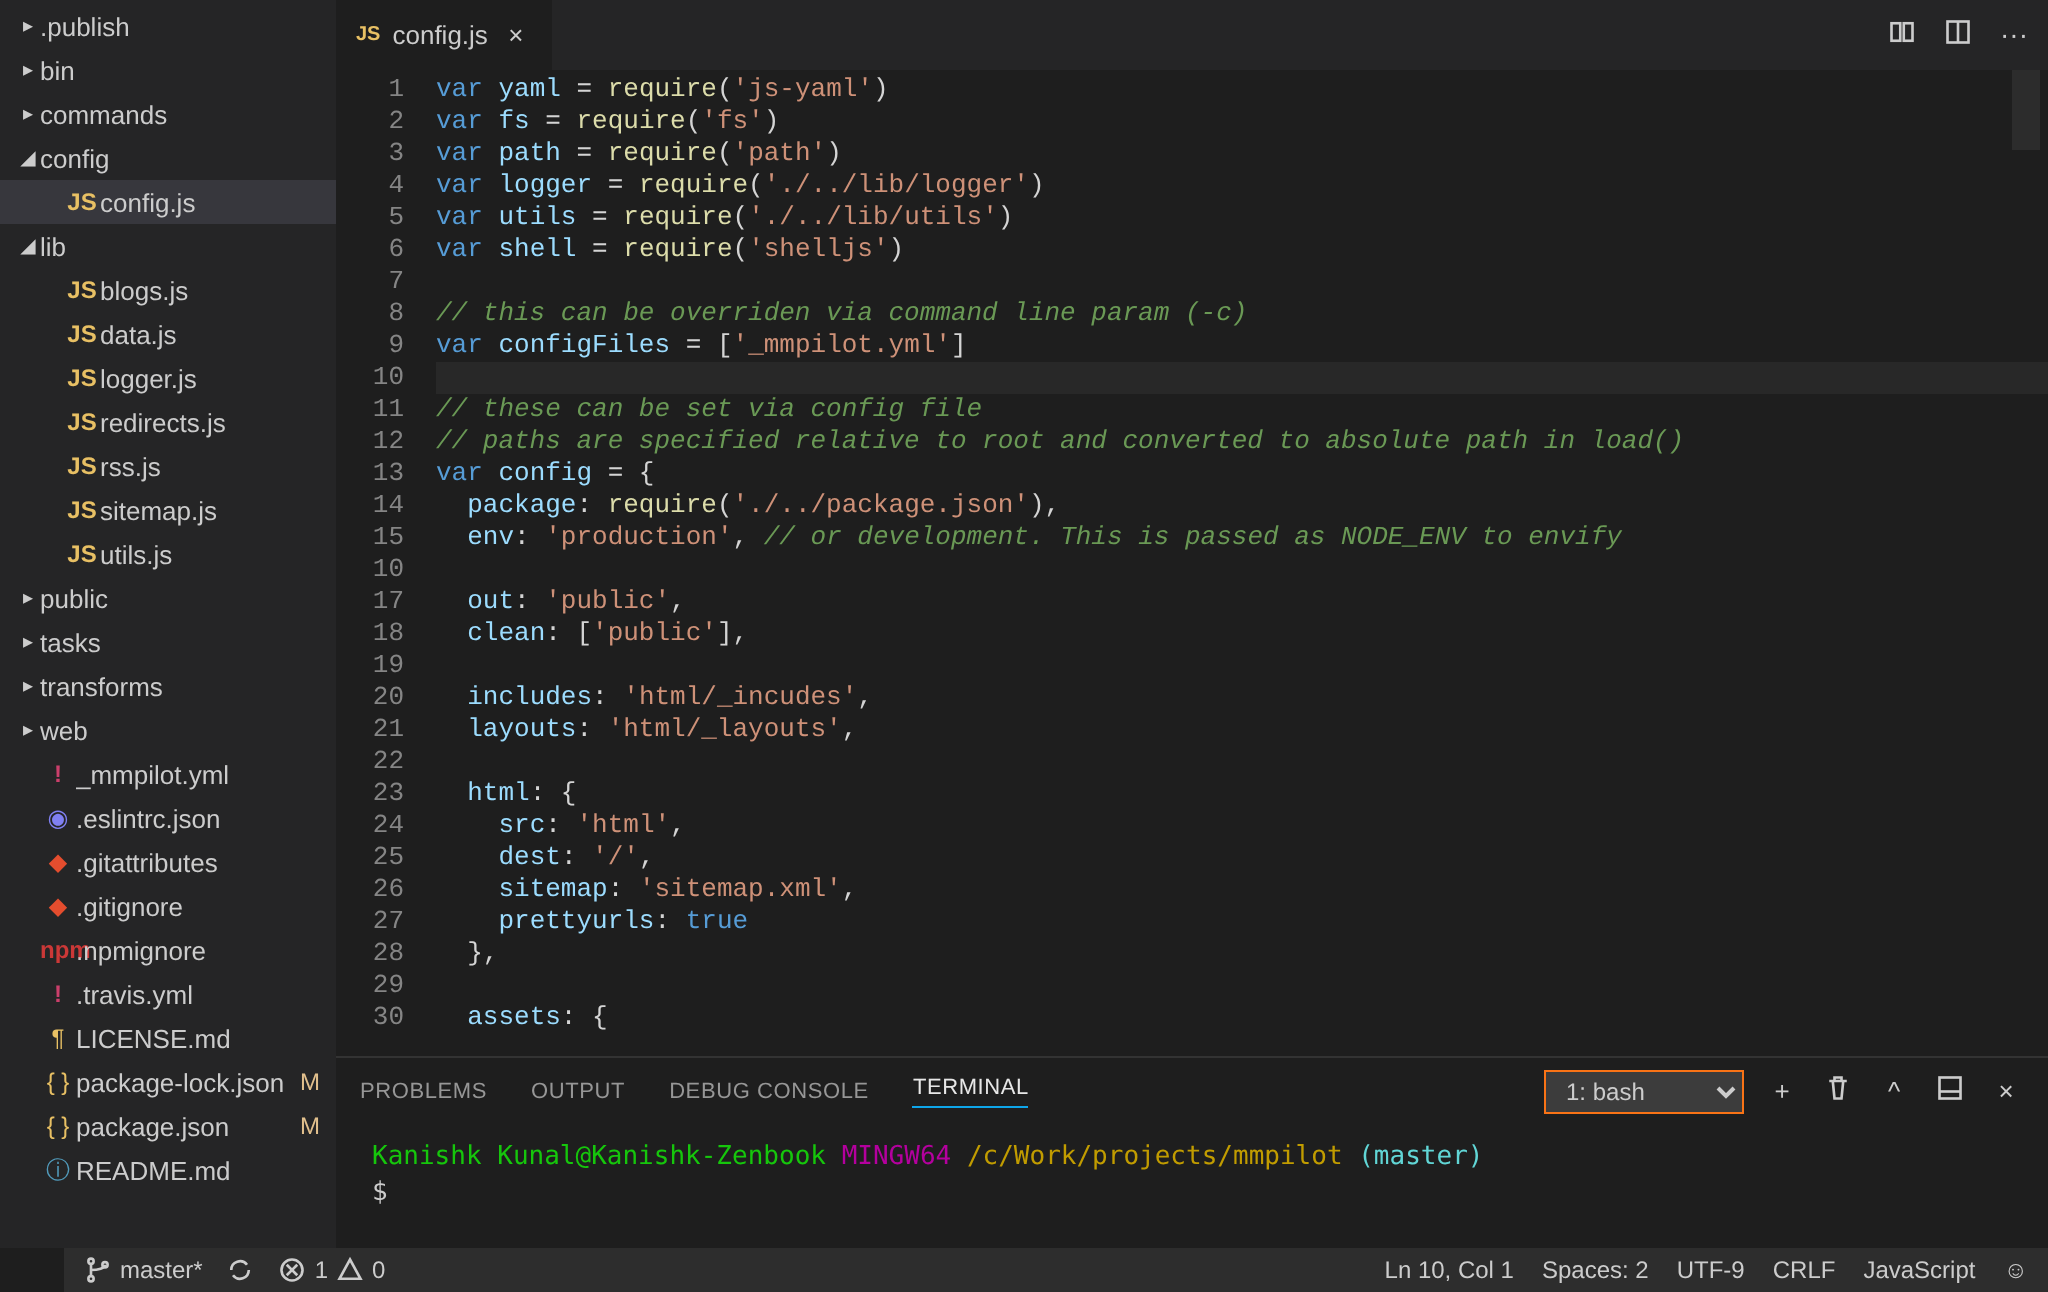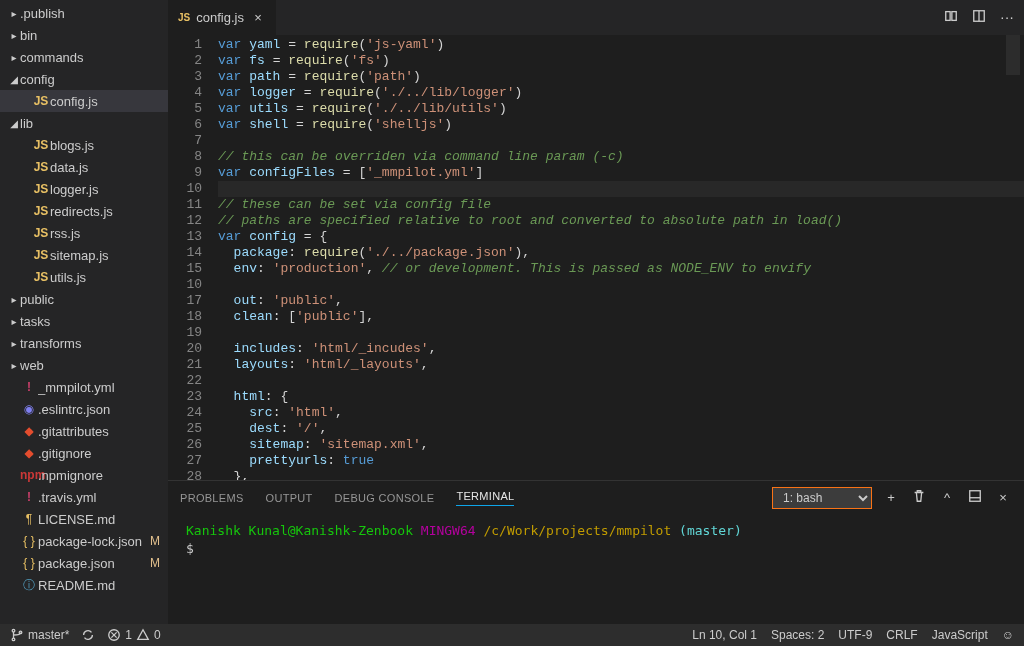"PROBLEMS" .panel { height: 144px -> 96px }
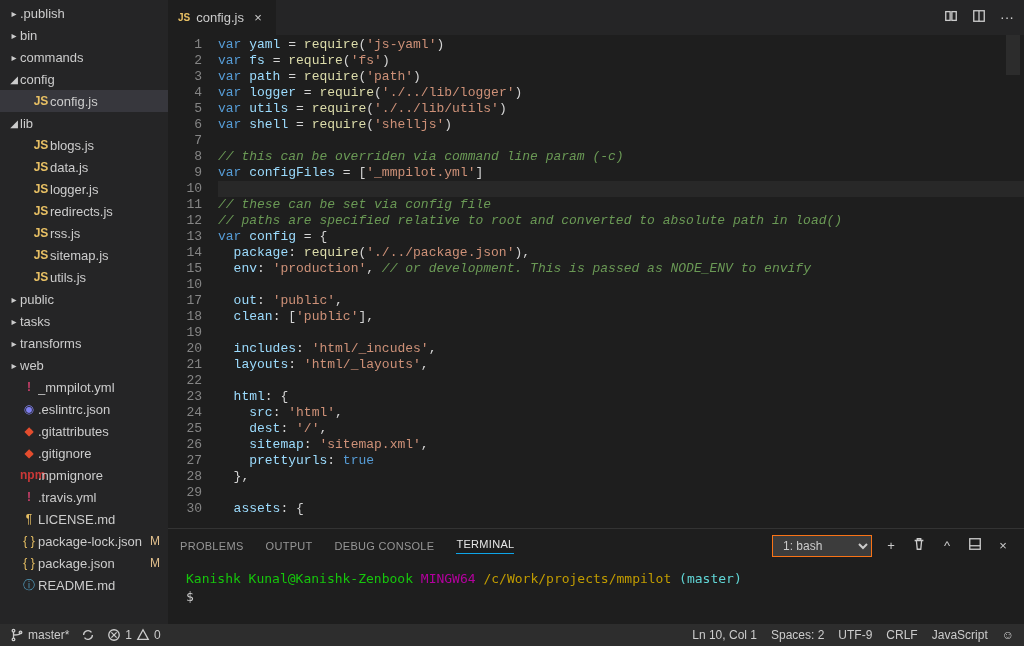"master*" .status-bar { margin-left: none -> 32px }
